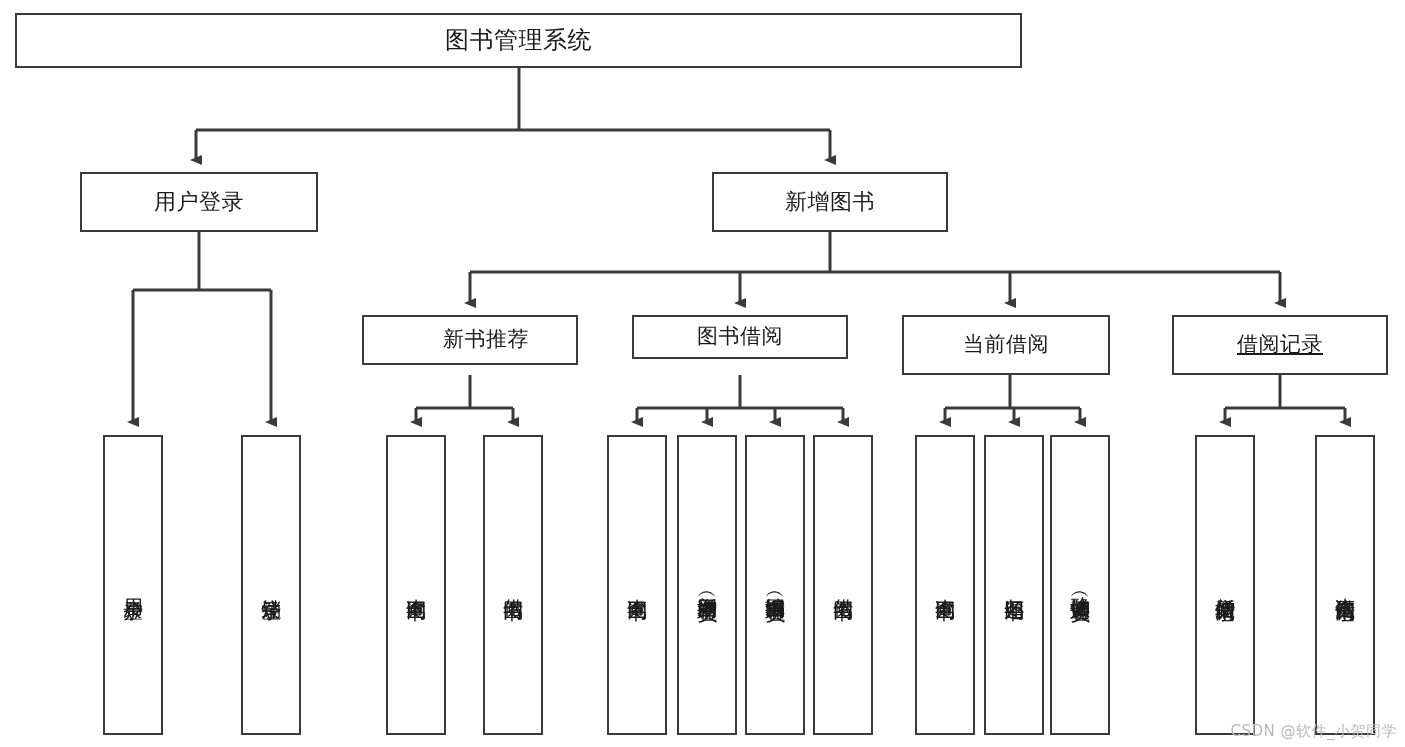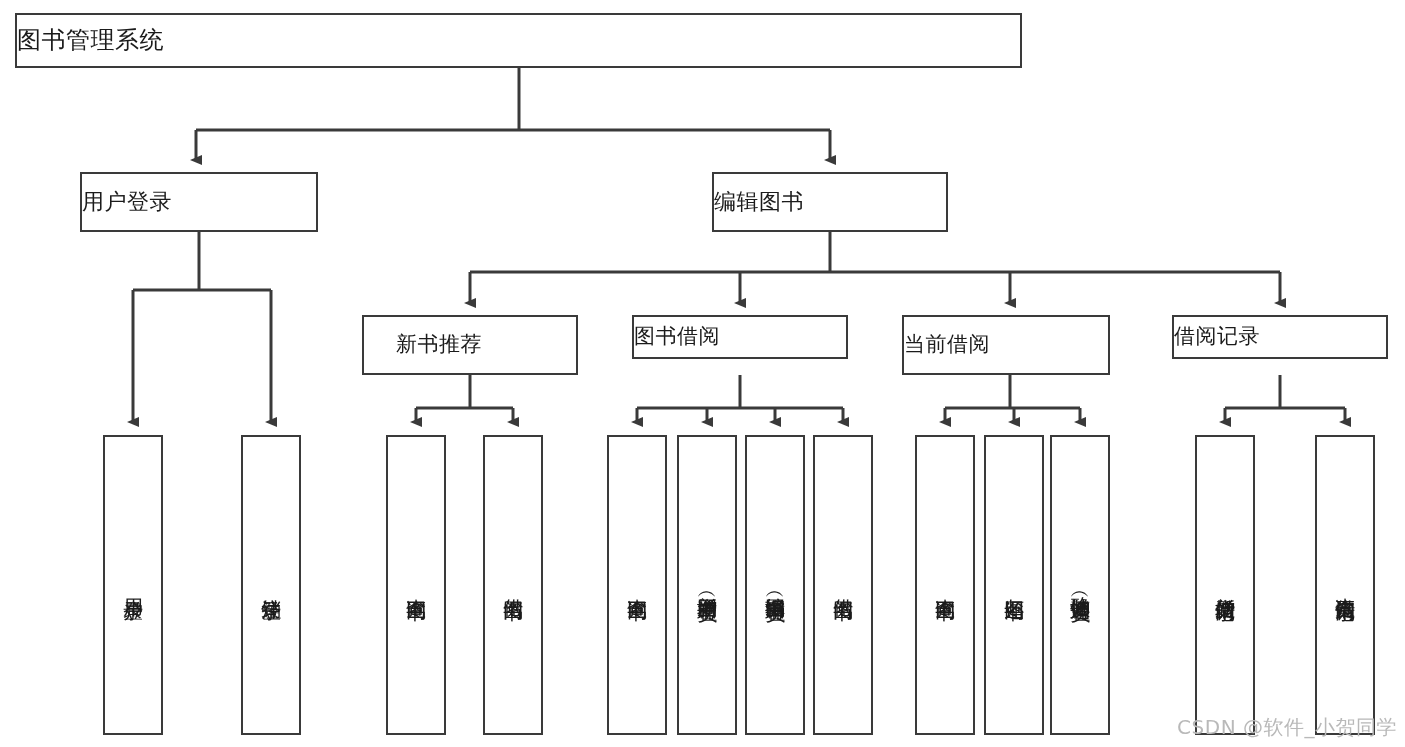"图书管理系统" .node { justify-content: flex-start -> center }
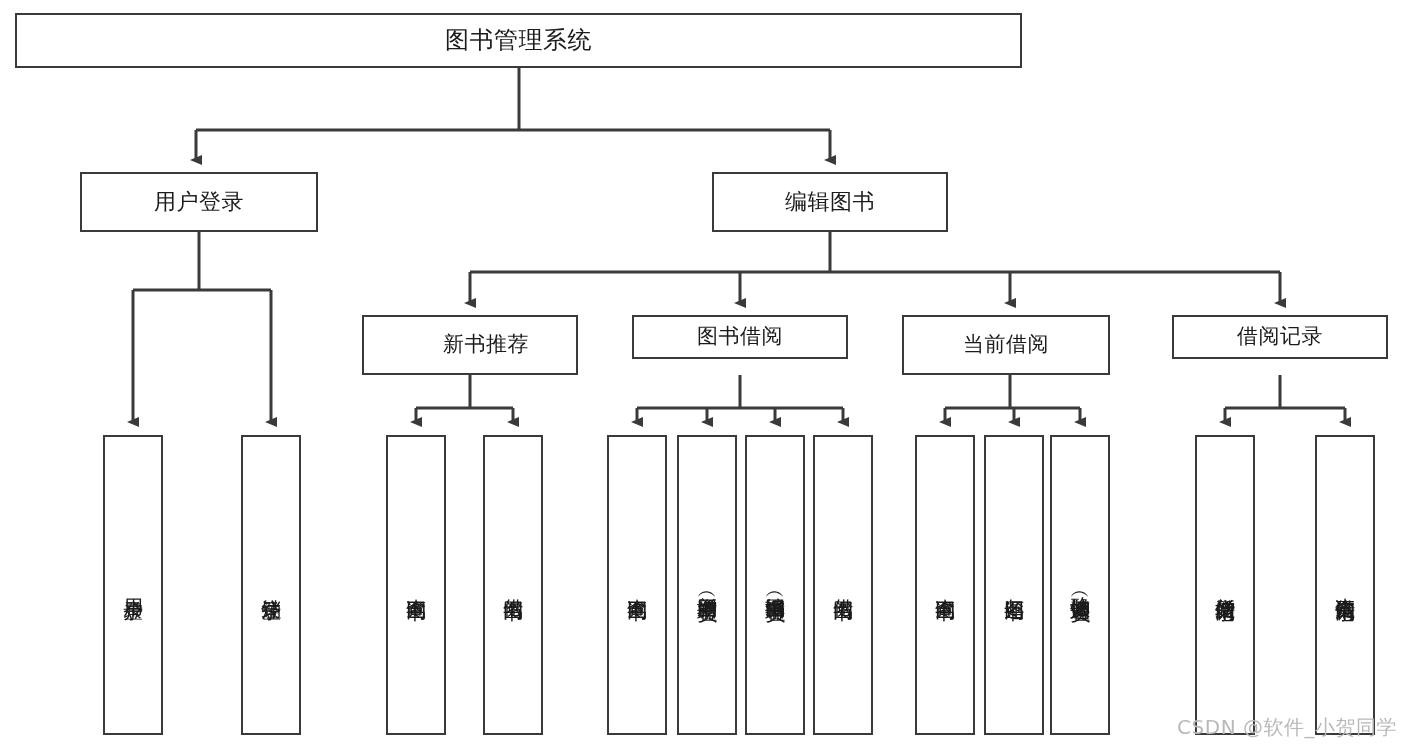"编辑图书" span.label { text: 编辑 -> 新增 }
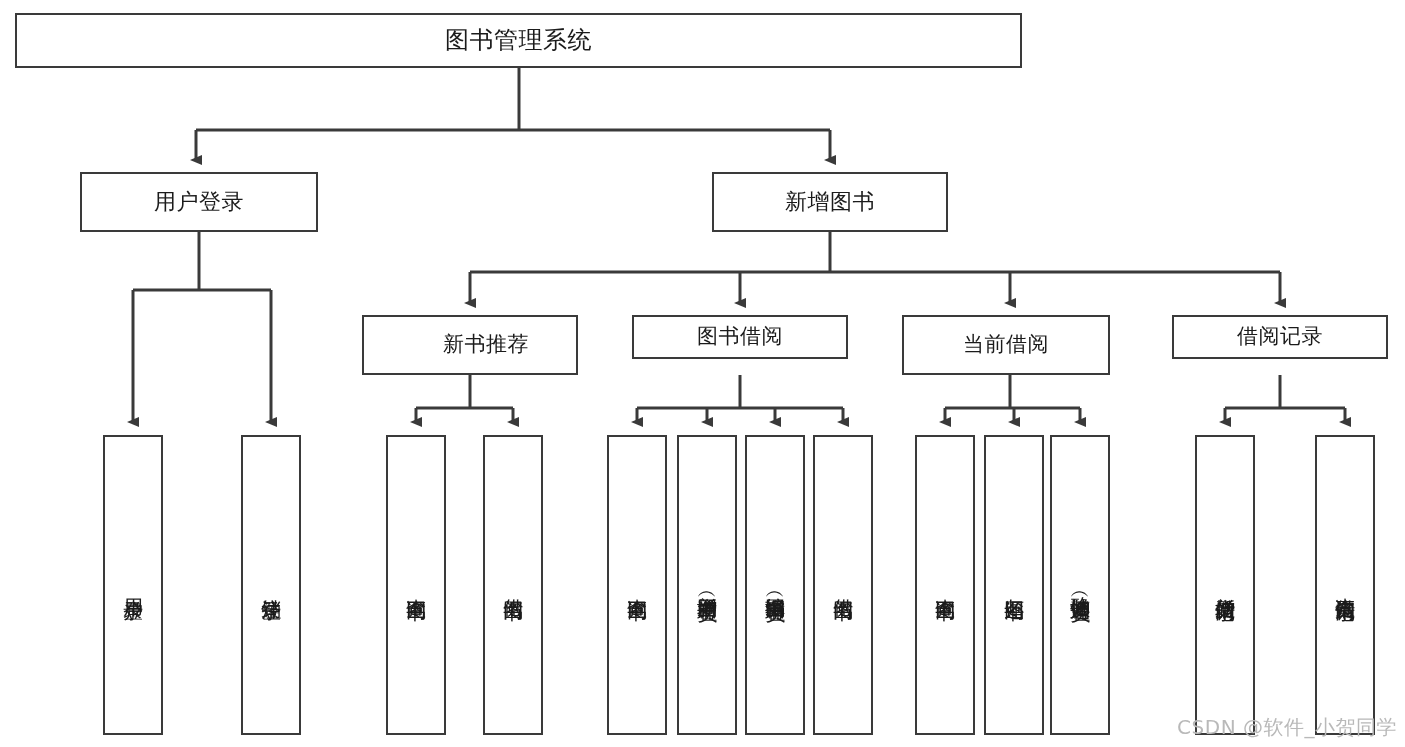"新书推荐" div.node { height: 60px -> 50px }
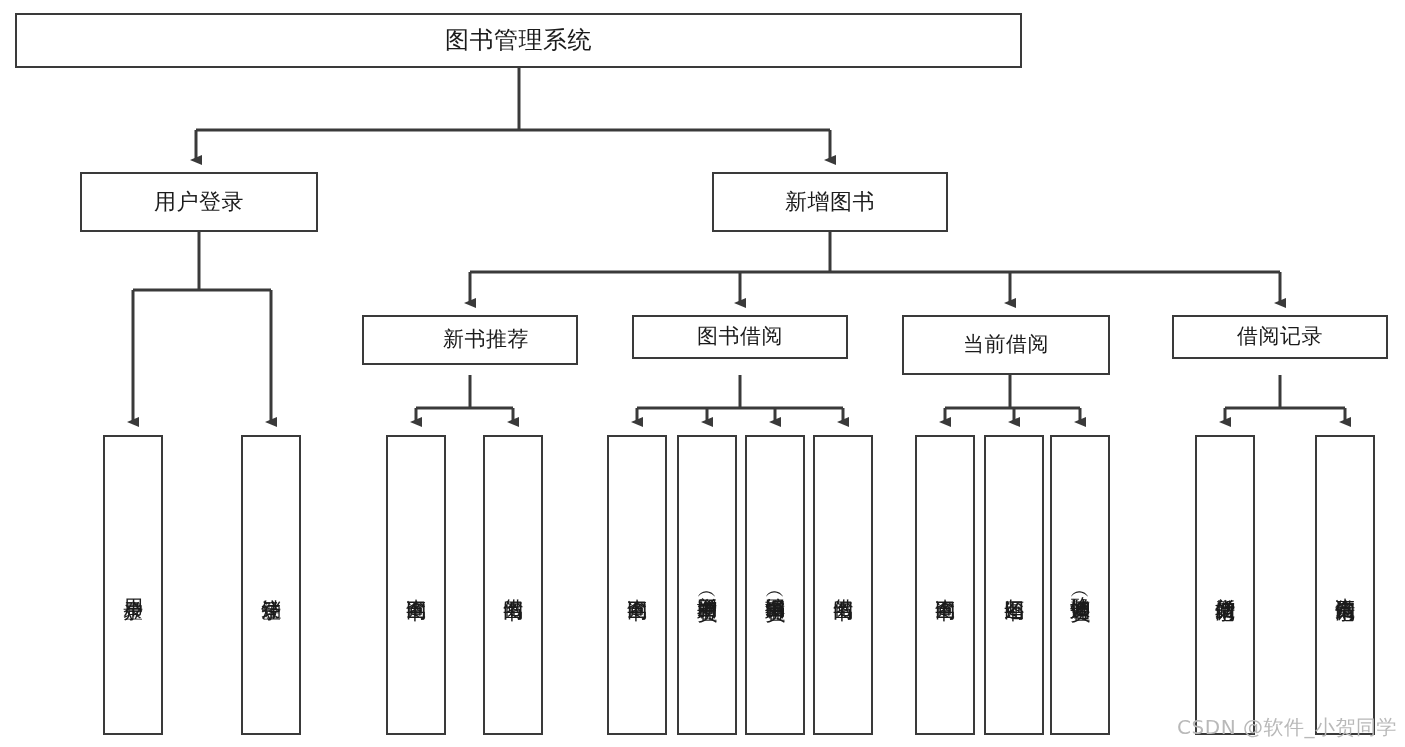"借阅记录" div.node { height: 44px -> 60px; text-decoration: none -> underline }
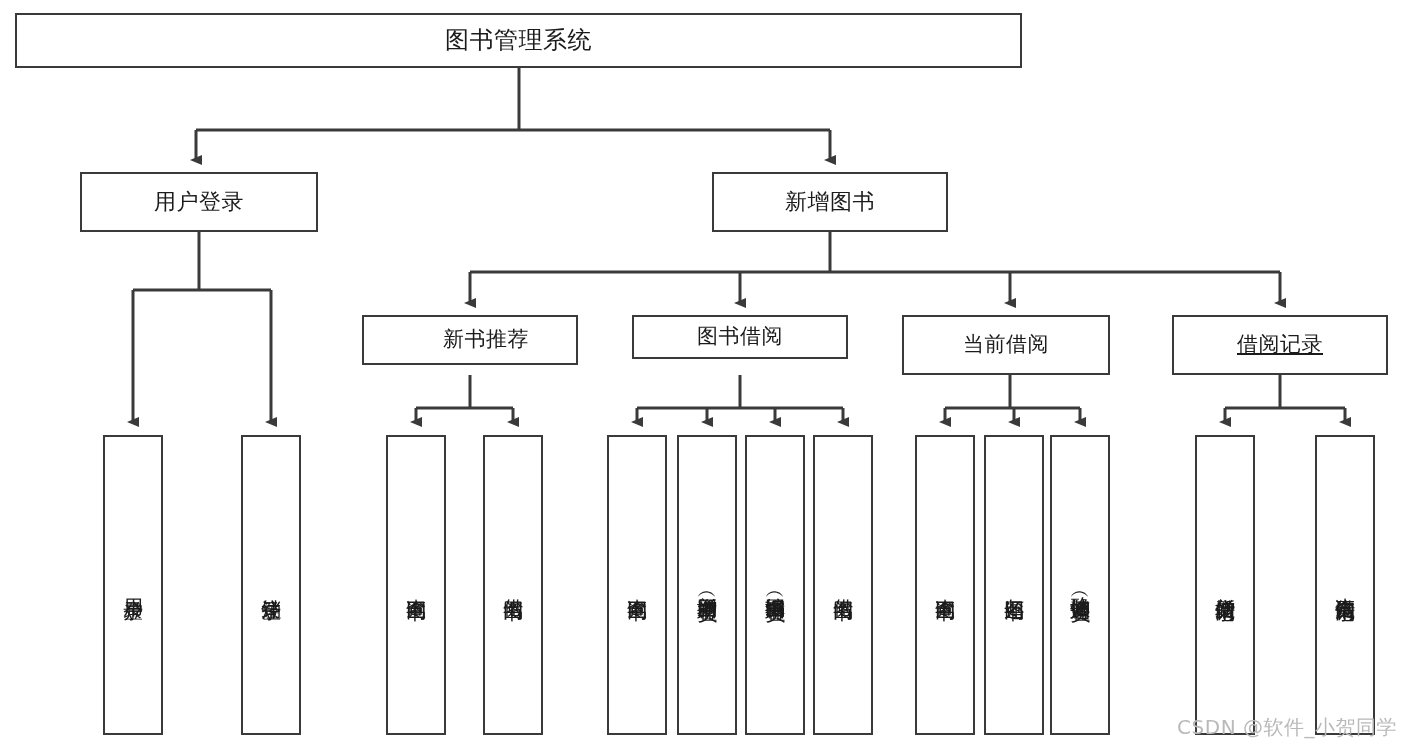"CSDN @软件_小贺同学" .watermark { font-size: 20px -> 15px }
